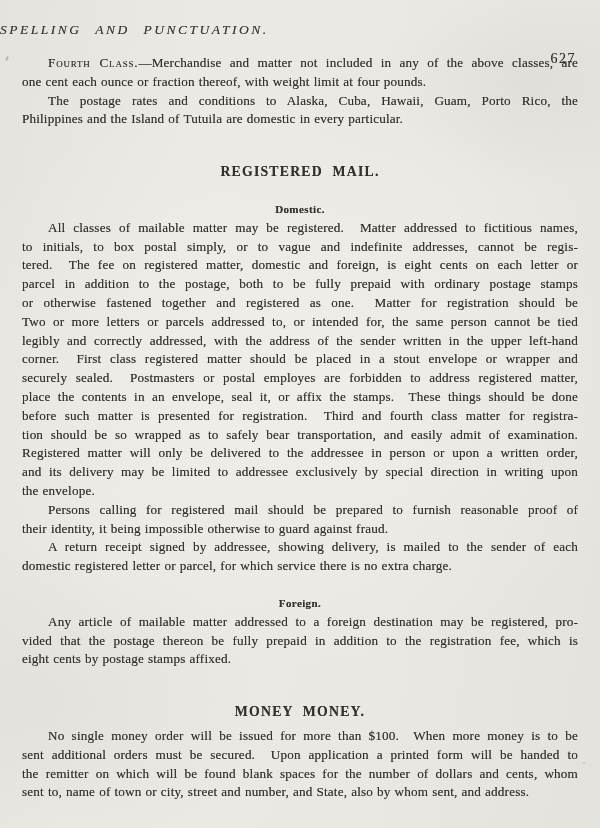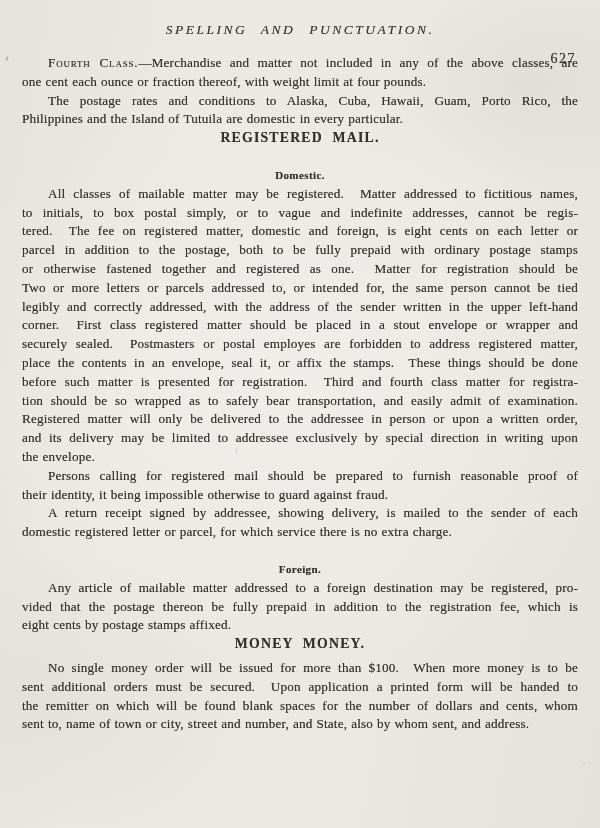"SPELLING AND PUNCTUATION." .running-head { text-align: center -> left }
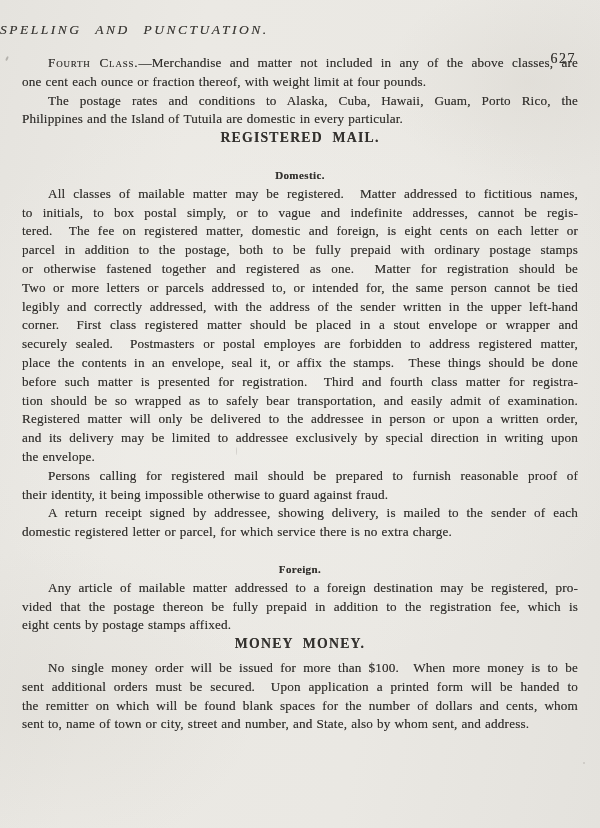"REGISTERED MAIL." .heading { margin-top: none -> 34px }
